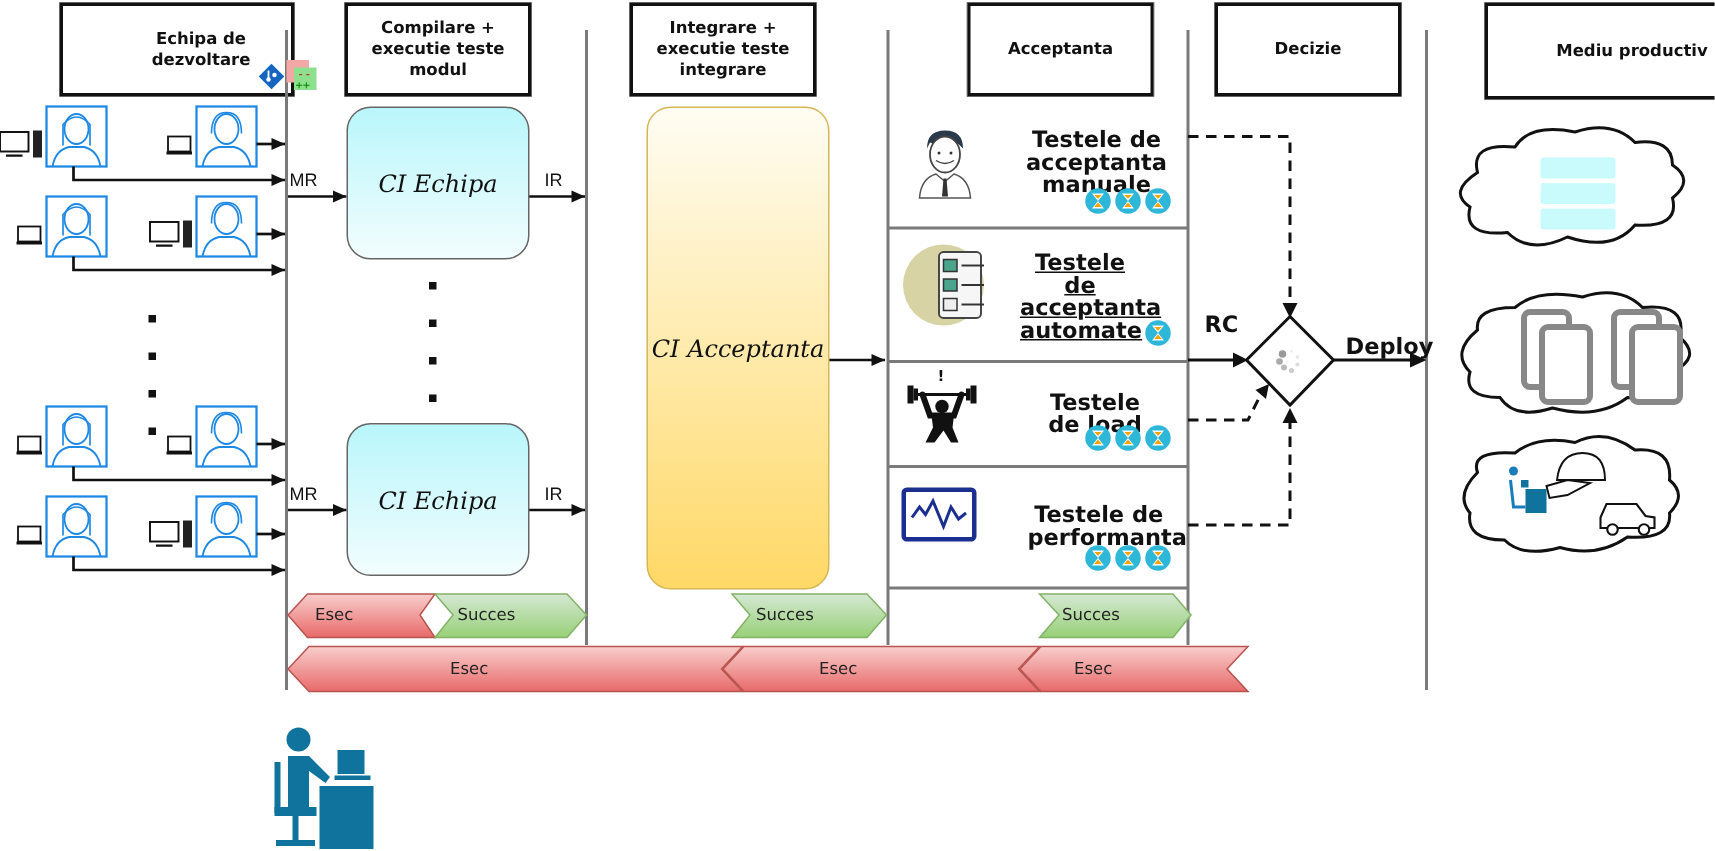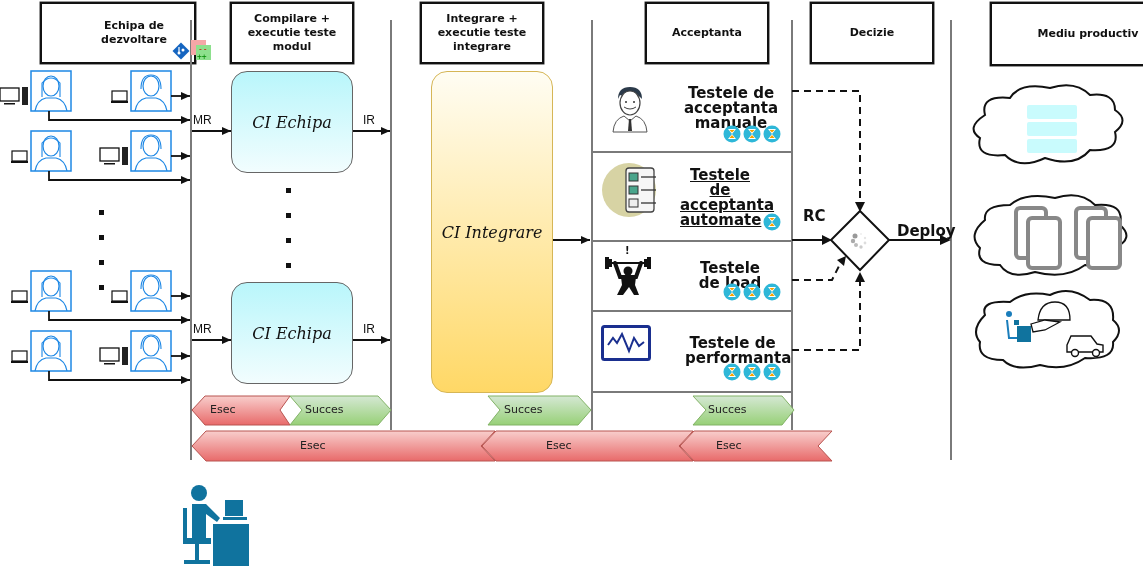"CI Integrare" span { text: Integrare -> Acceptanta }
